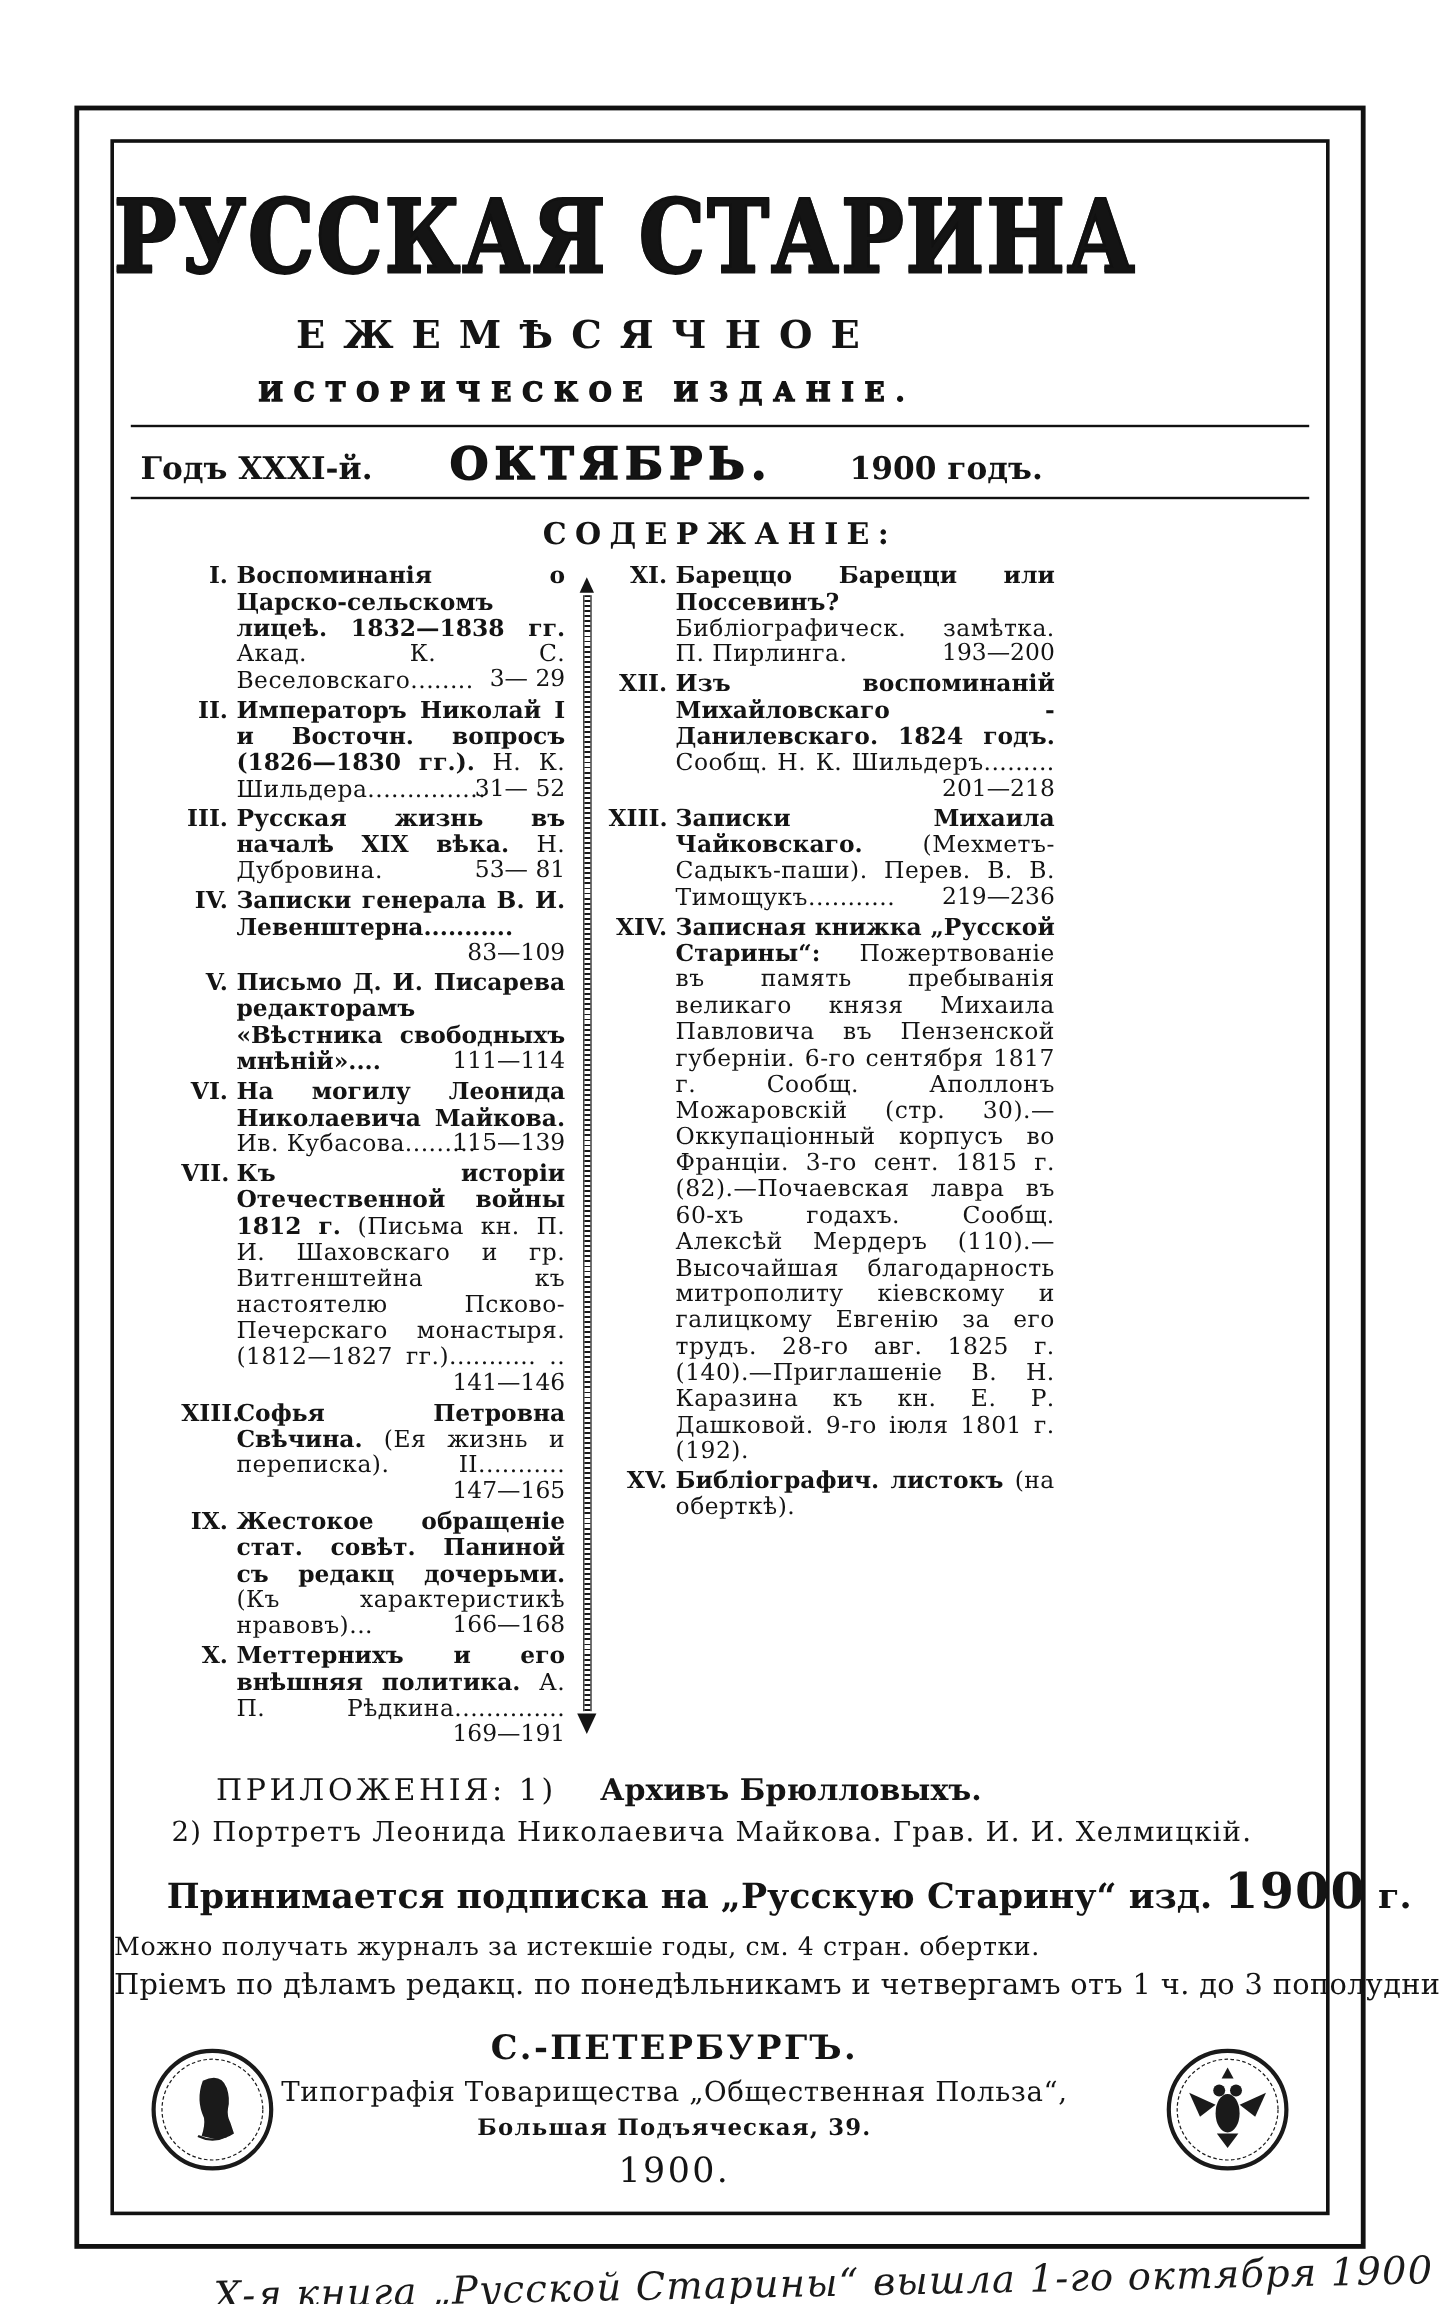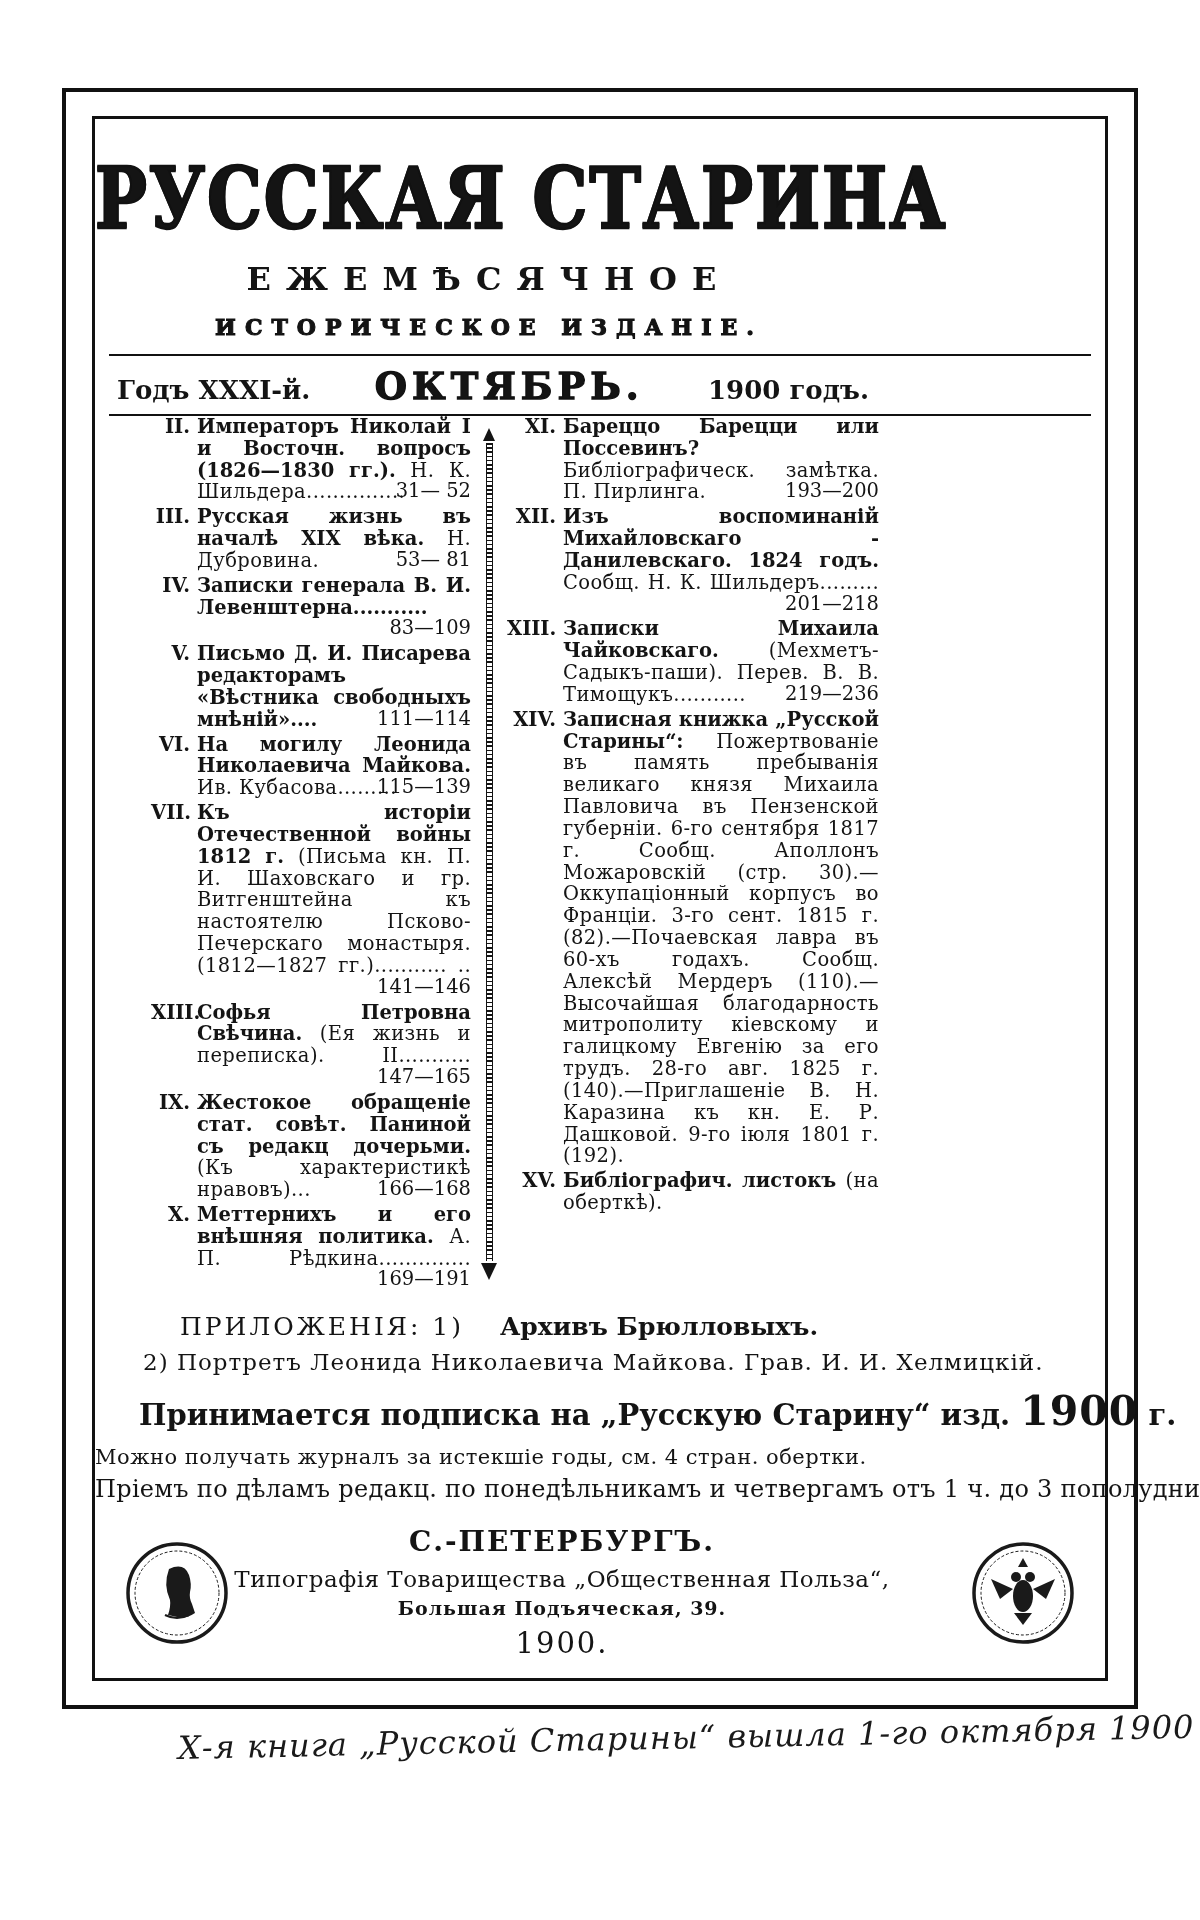"СОДЕРЖАНІЕ:" div.toc-heading { html: none -> <div>СОДЕРЖАНІЕ:</div> }
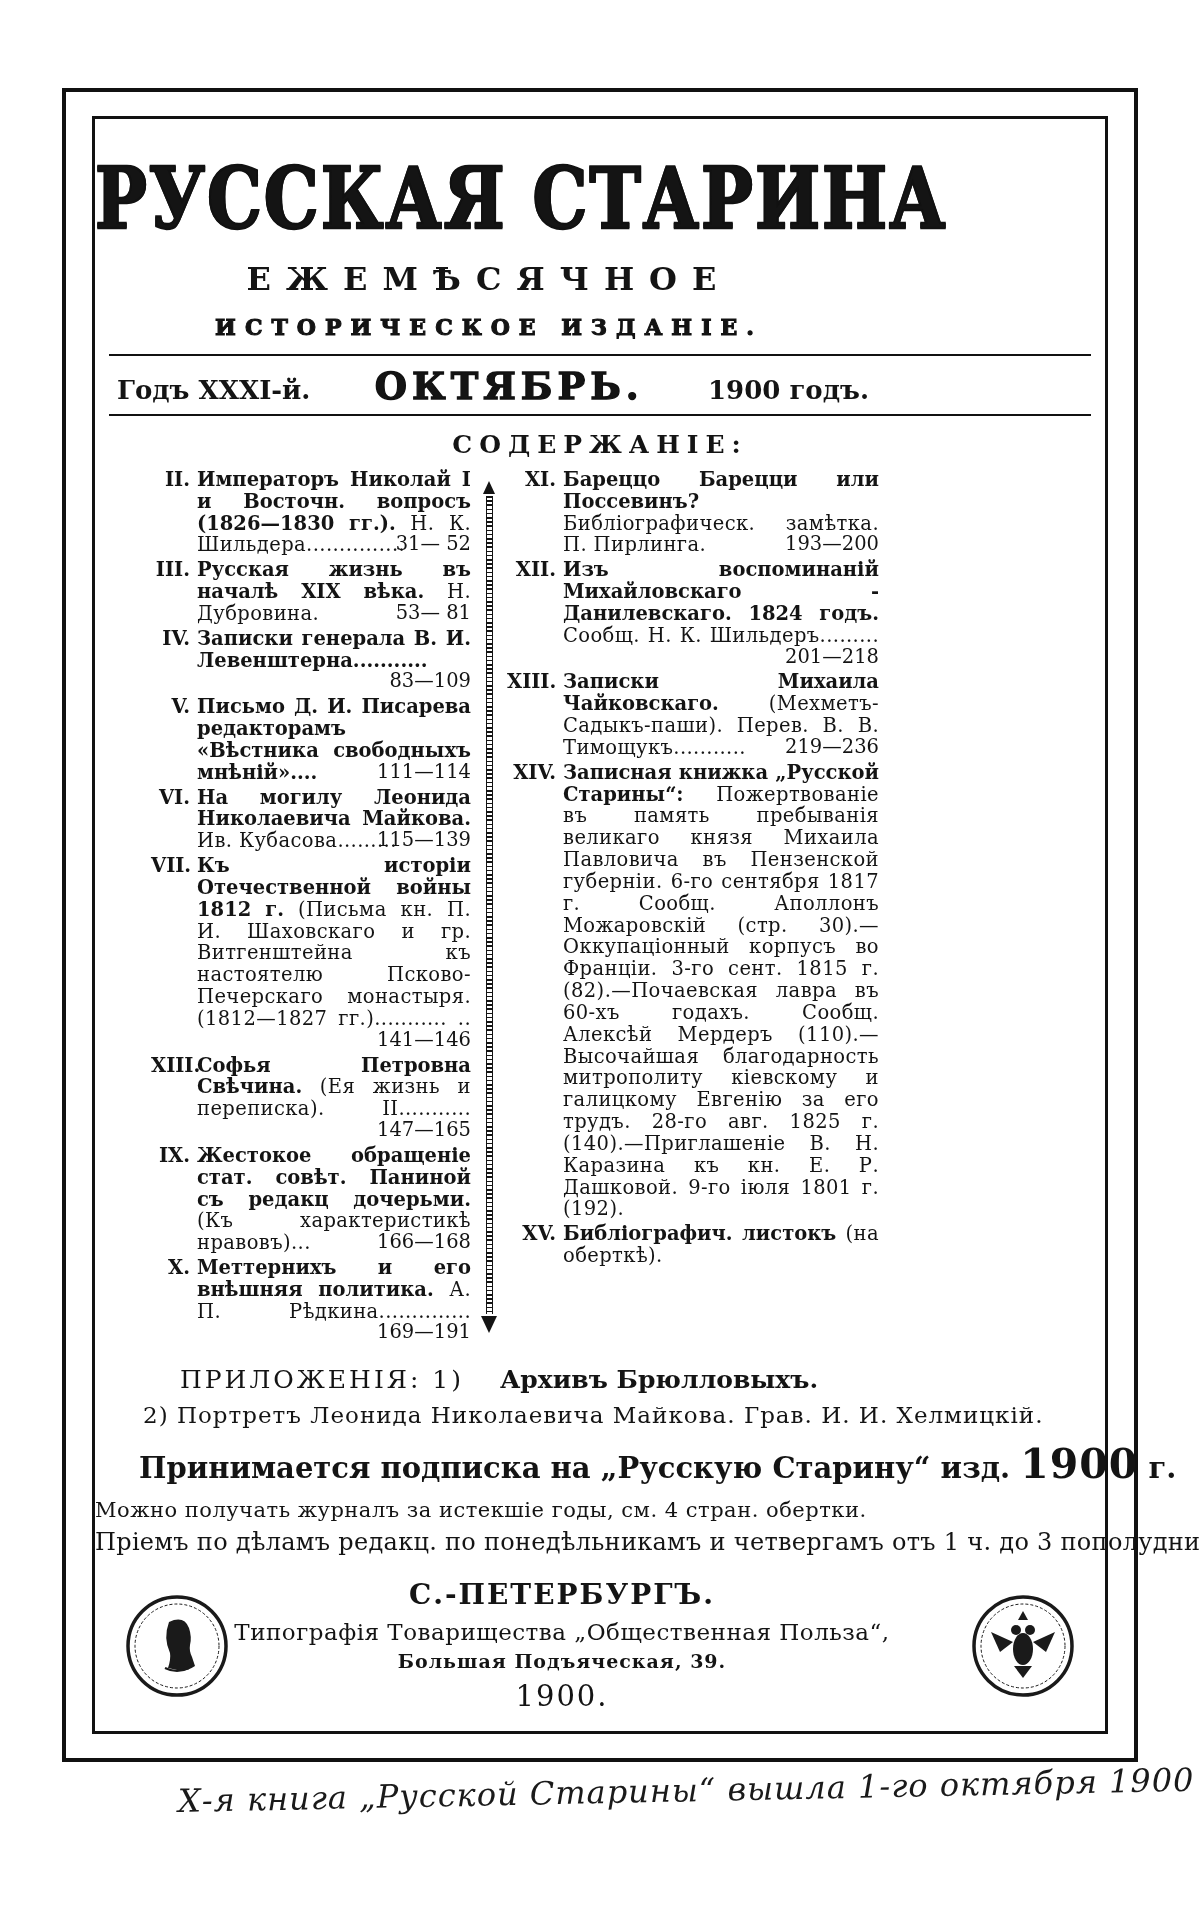"I. Воспоминанія о Царско-сельскомъ" div.toc-entry { html: none -> <div><span>I.</span><span>Воспоминанія о Царско-сельскомъ лицеѣ. 1832—1838 гг.</span><span> Акад. К. С. Веселовскаго........</span><span></span><span>3— 29</span></div> }
